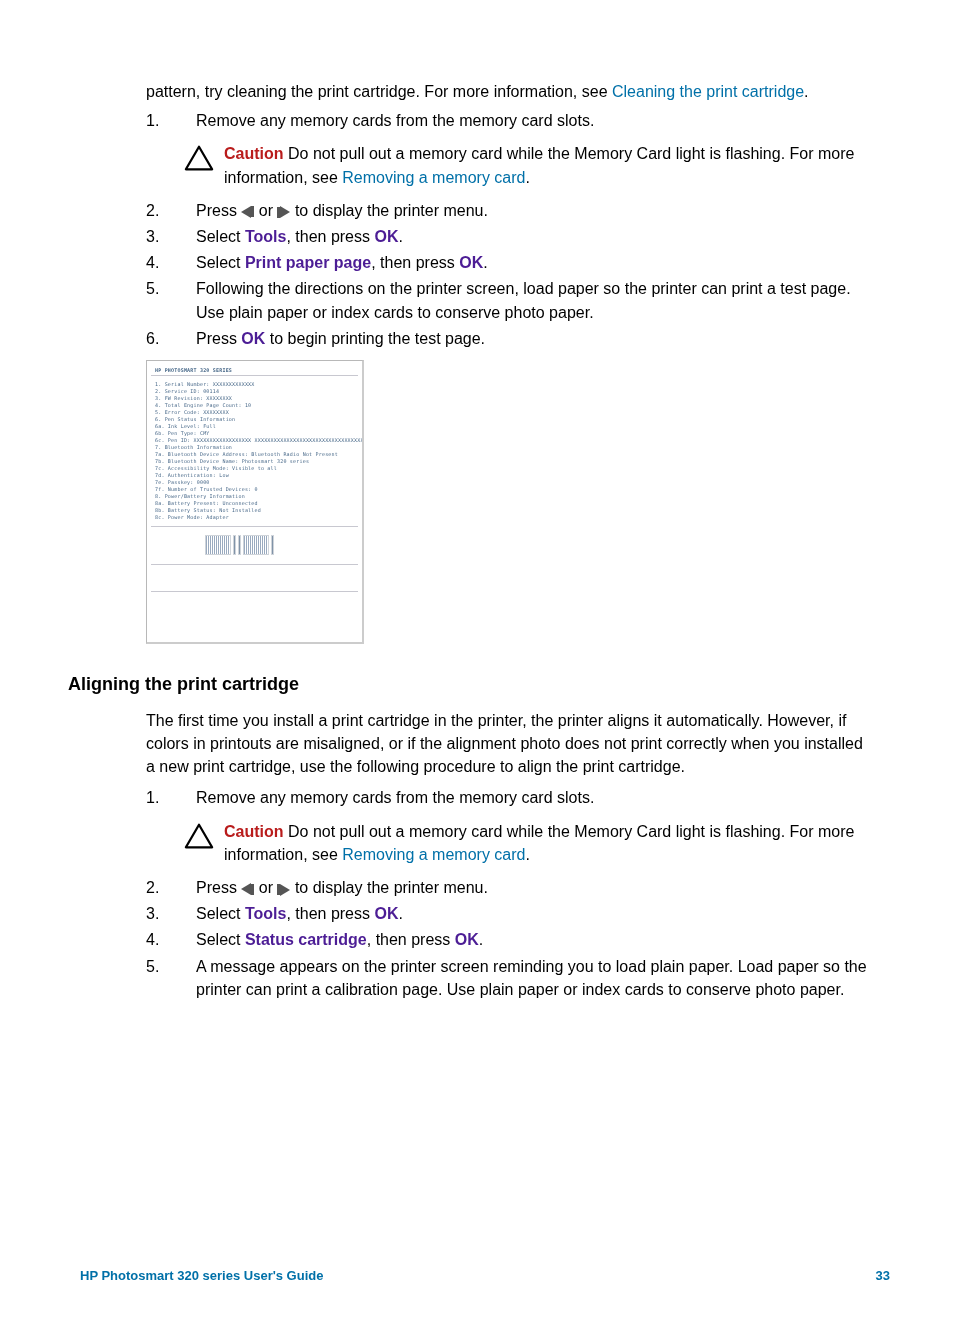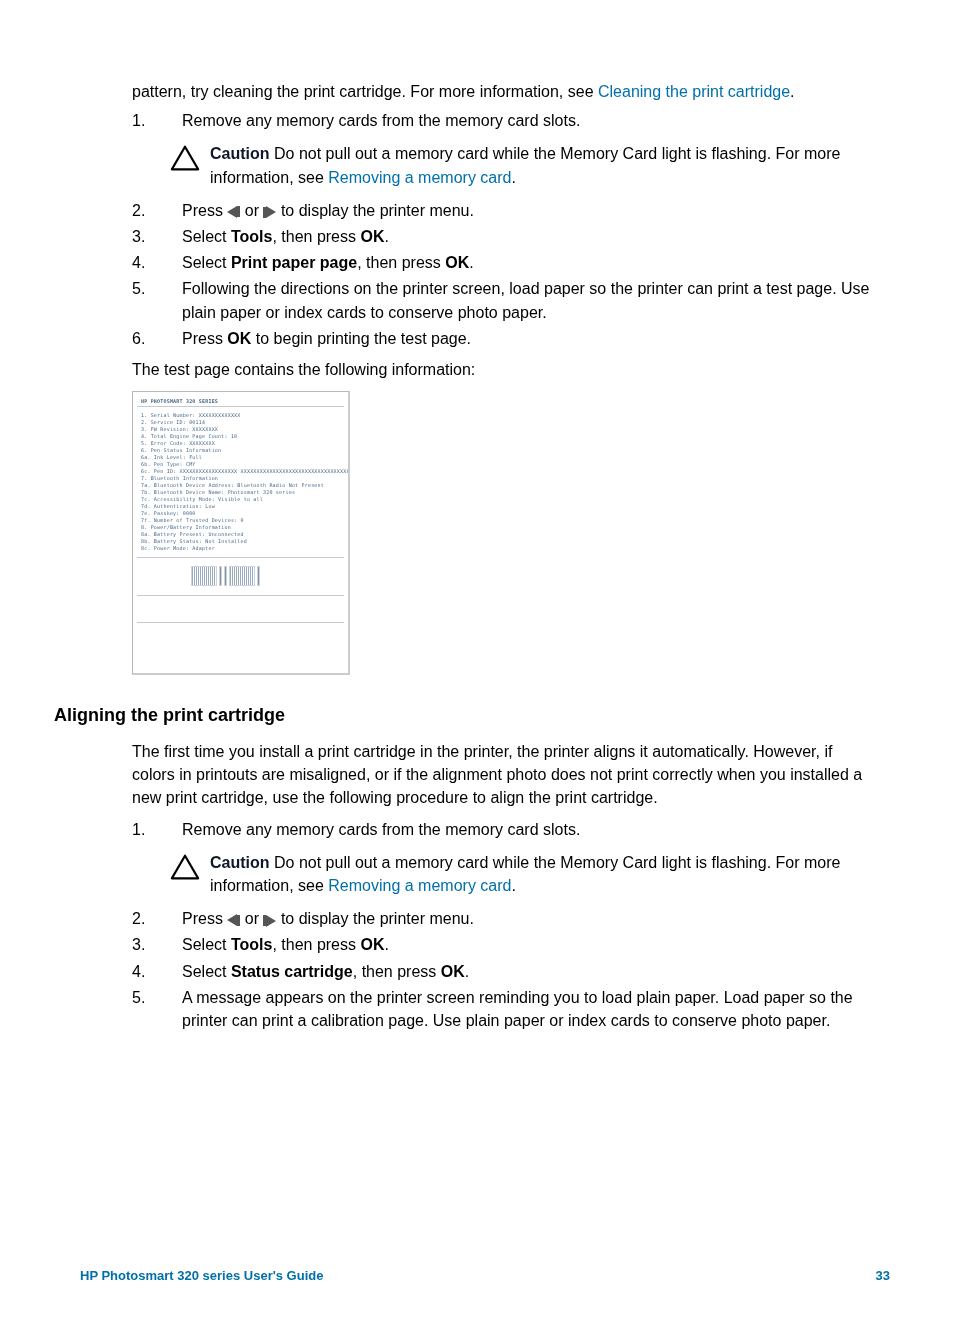"pattern, try cleaning the print" .page { padding: 80px 80px 40px 54px -> 80px 80px 40px 68px }
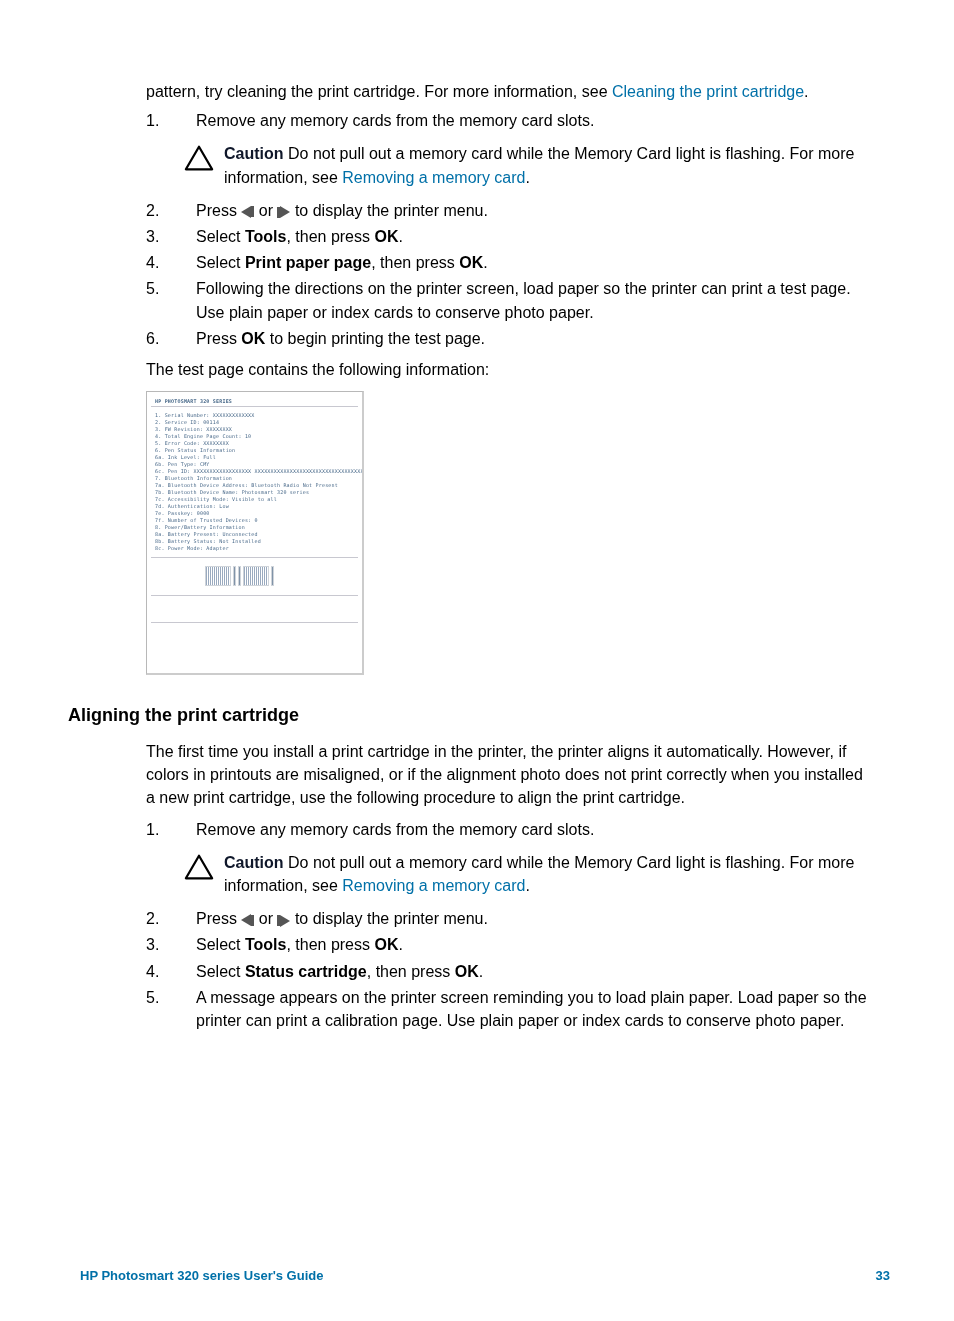"Caution" .caution-label { color: #0f172a -> #b91c1c }
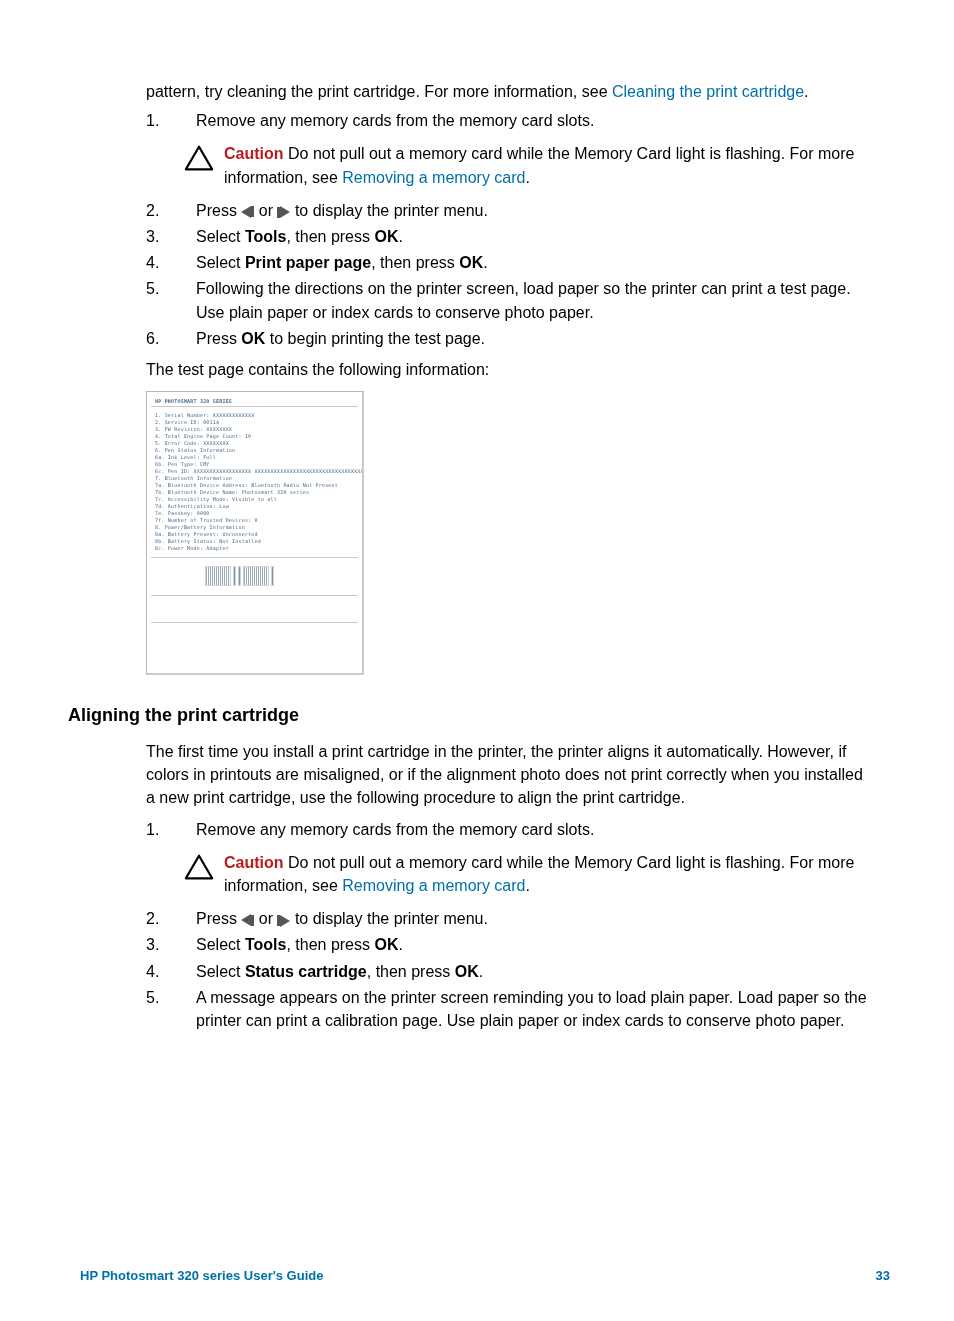"Tools" .ui-bold { color: #000000 -> #4c1d95 }
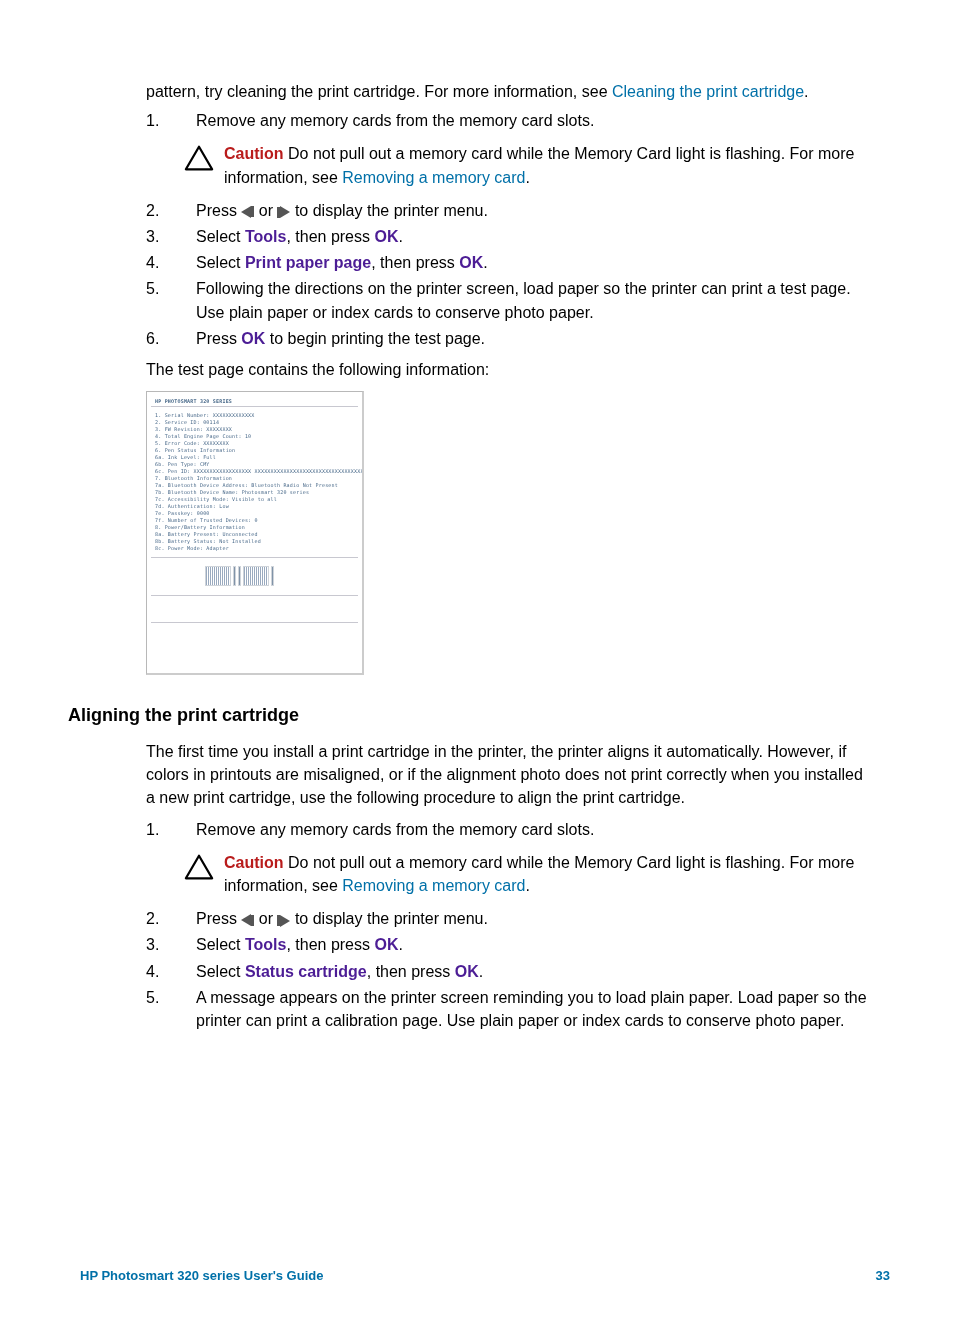"The test page contains the" p { html: <p>The test page contains the following information:</p> -> none }
